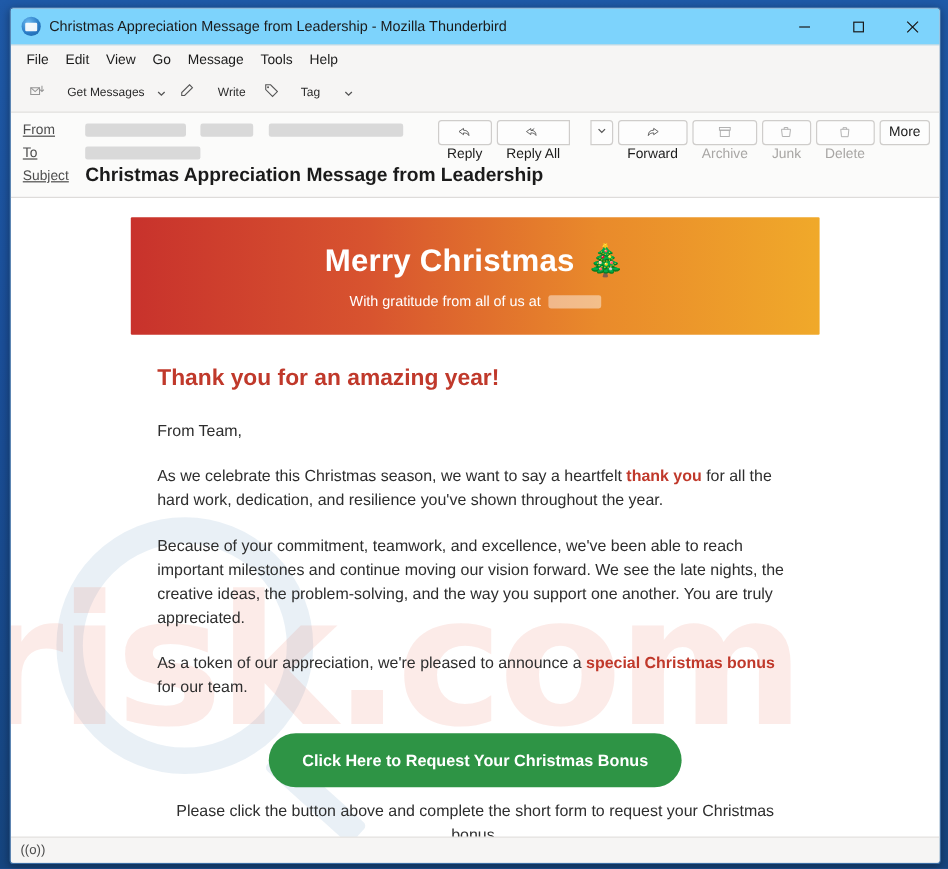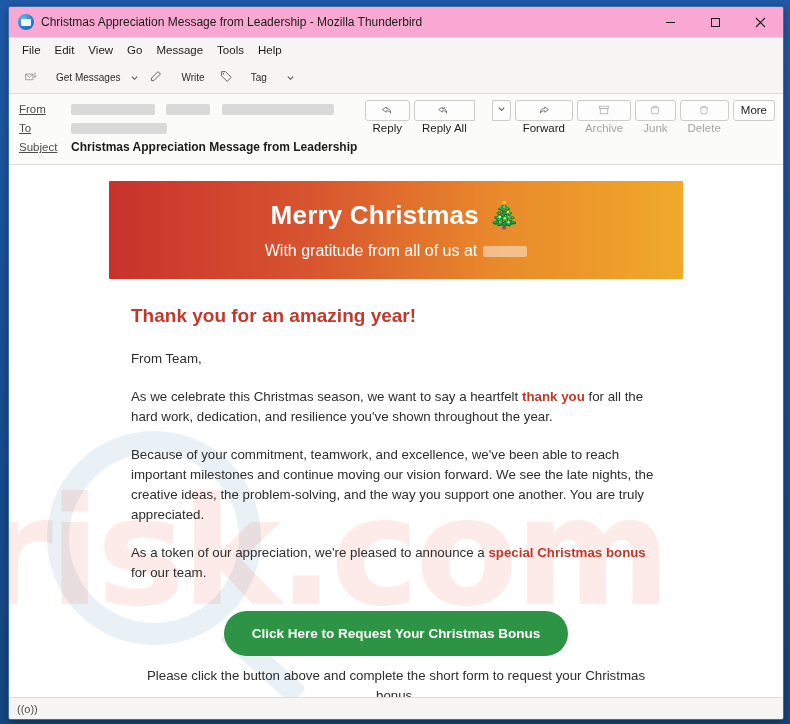"Christmas Appreciation Message from Leadership -" .titlebar { background: #f9a8d4 -> #7dd3fc }
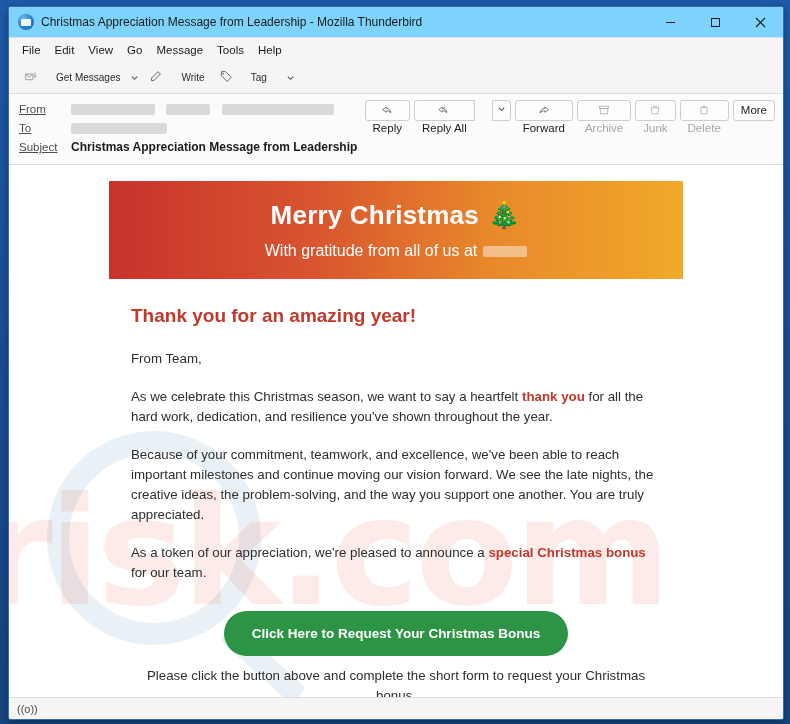"Christmas Appreciation Message from Leadership" .hvalue { font-size: 12px -> 16px }
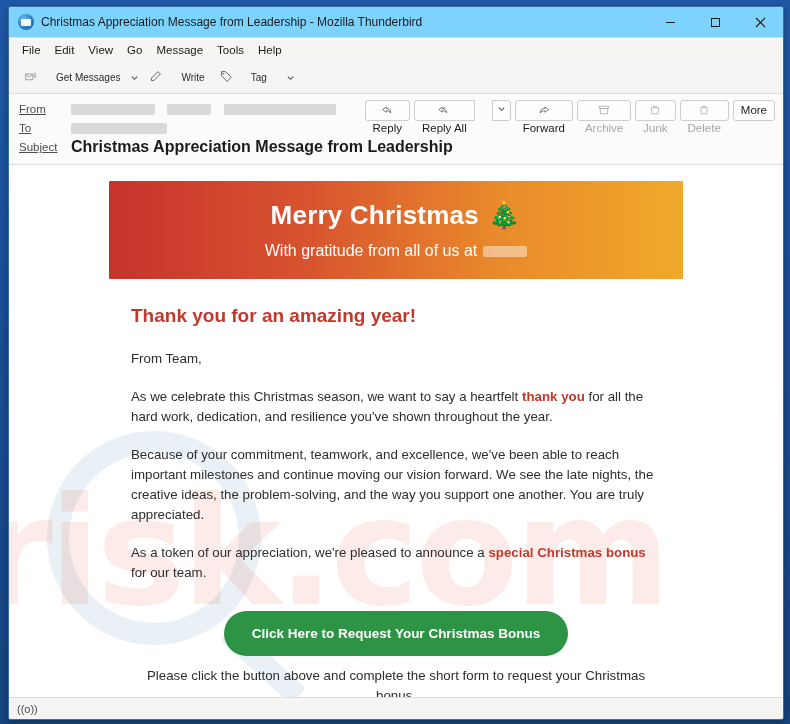"With gratitude from all of" .banner .sub { font-size: 16px -> 12px }
